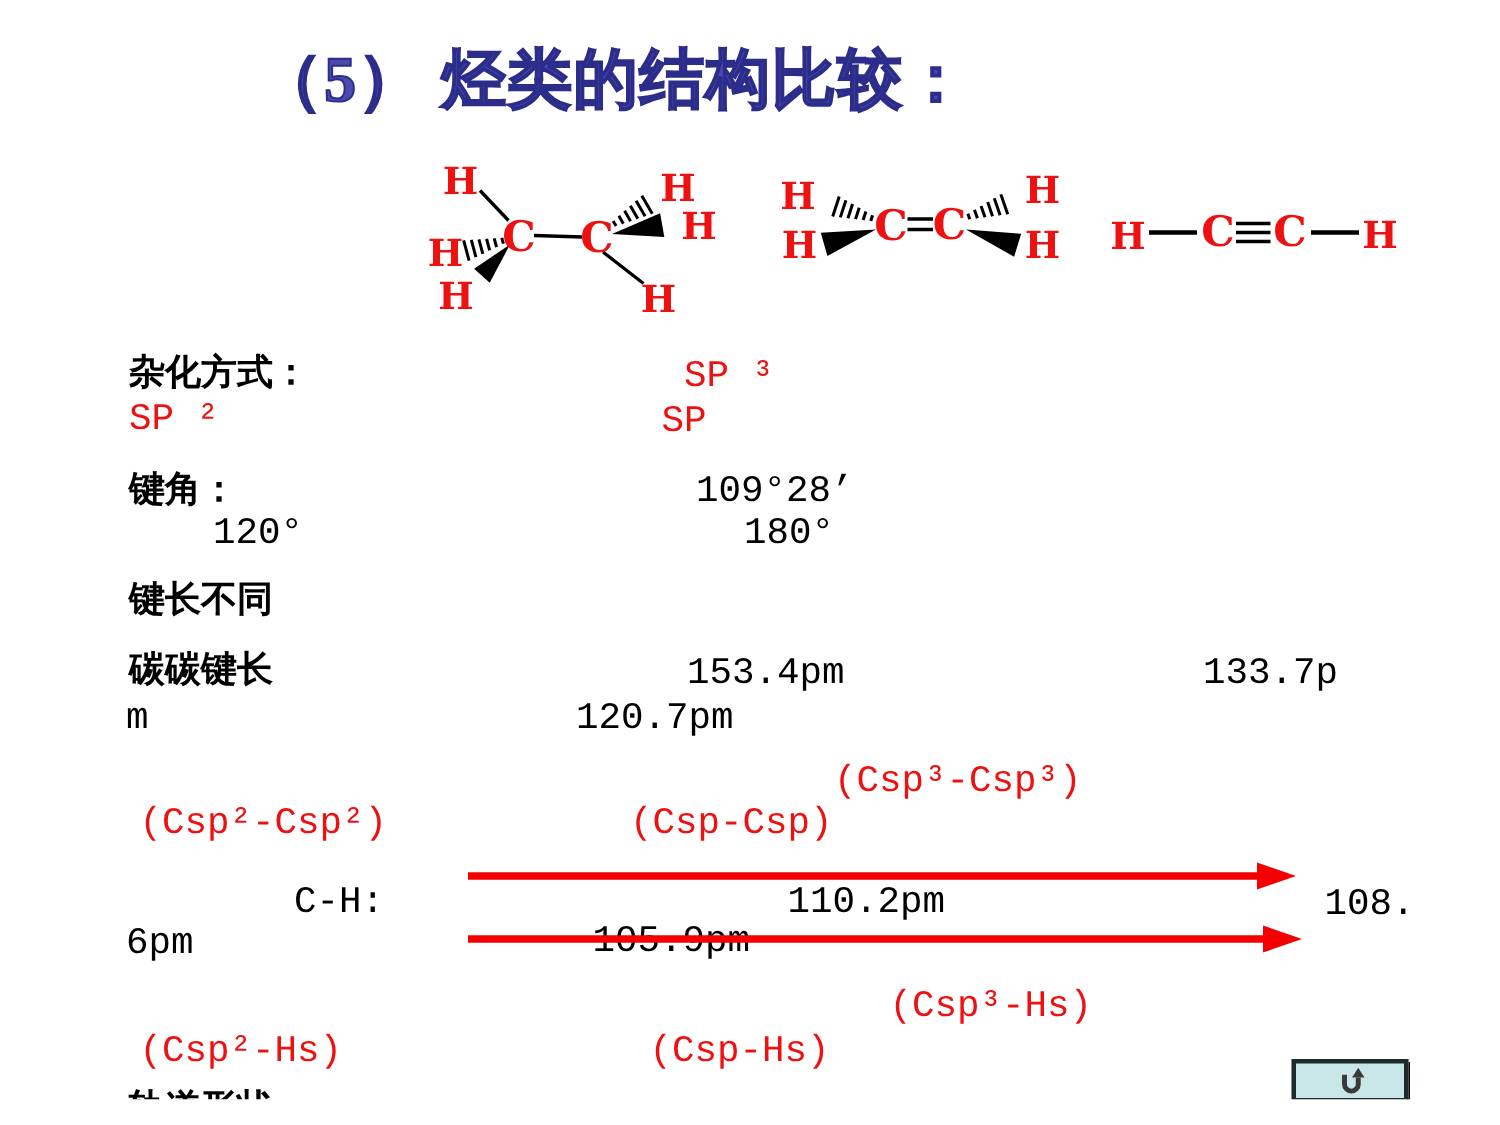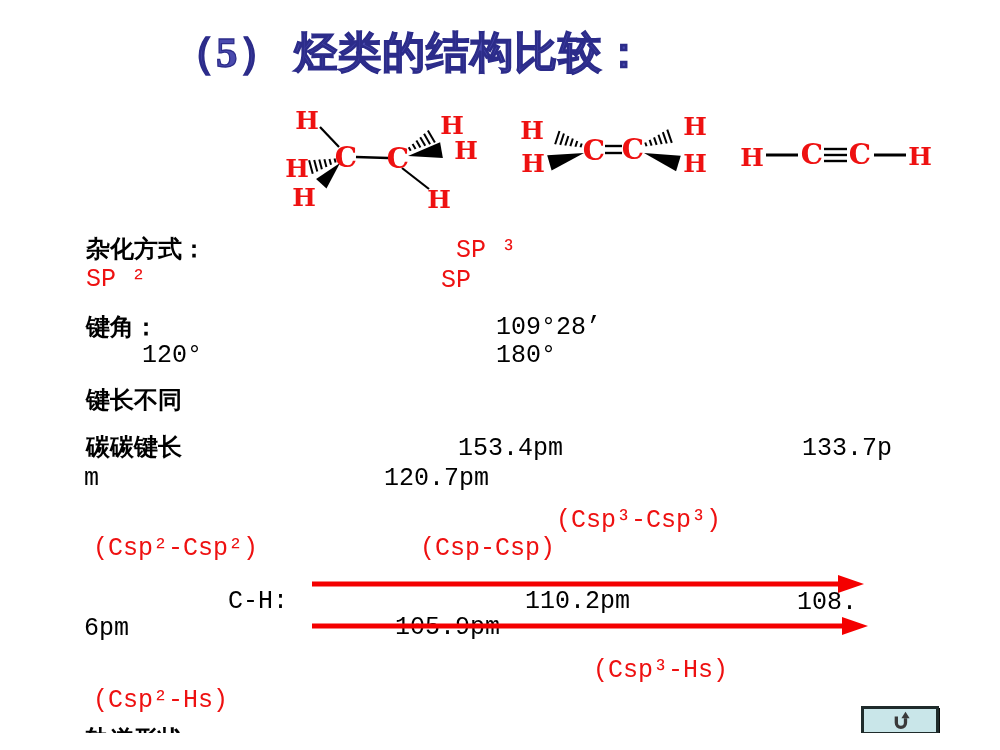"109°28’" [data-name="bond-angle-sp3"] { left: 496px -> 464px }
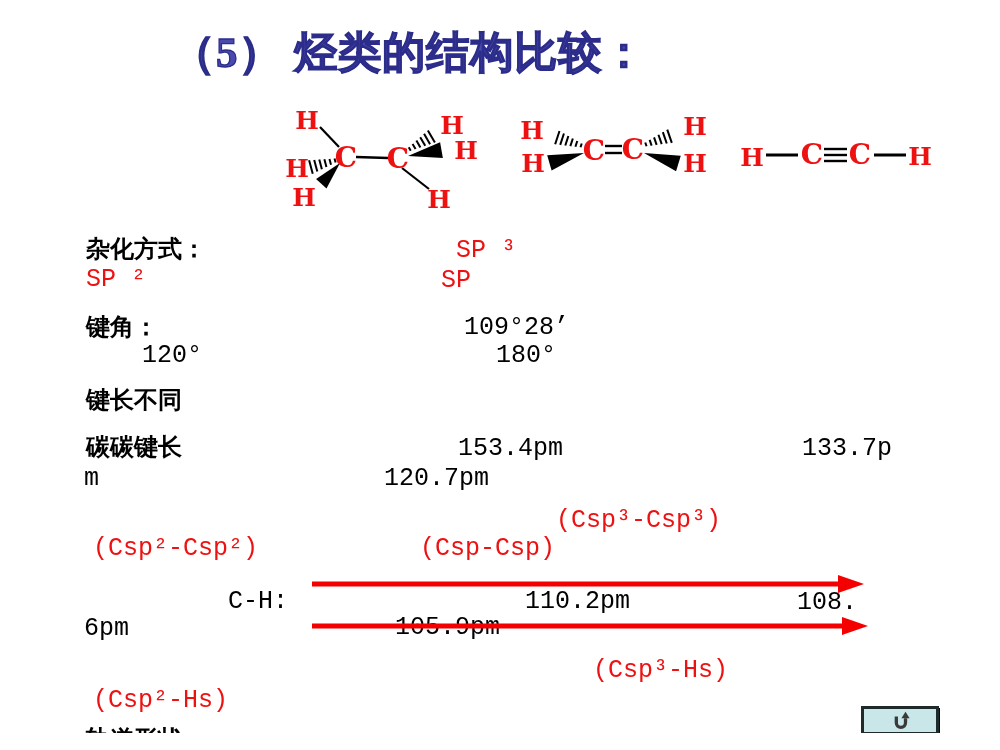"C-H:" [data-name="ch-bond-label"] { left: 228px -> 196px }
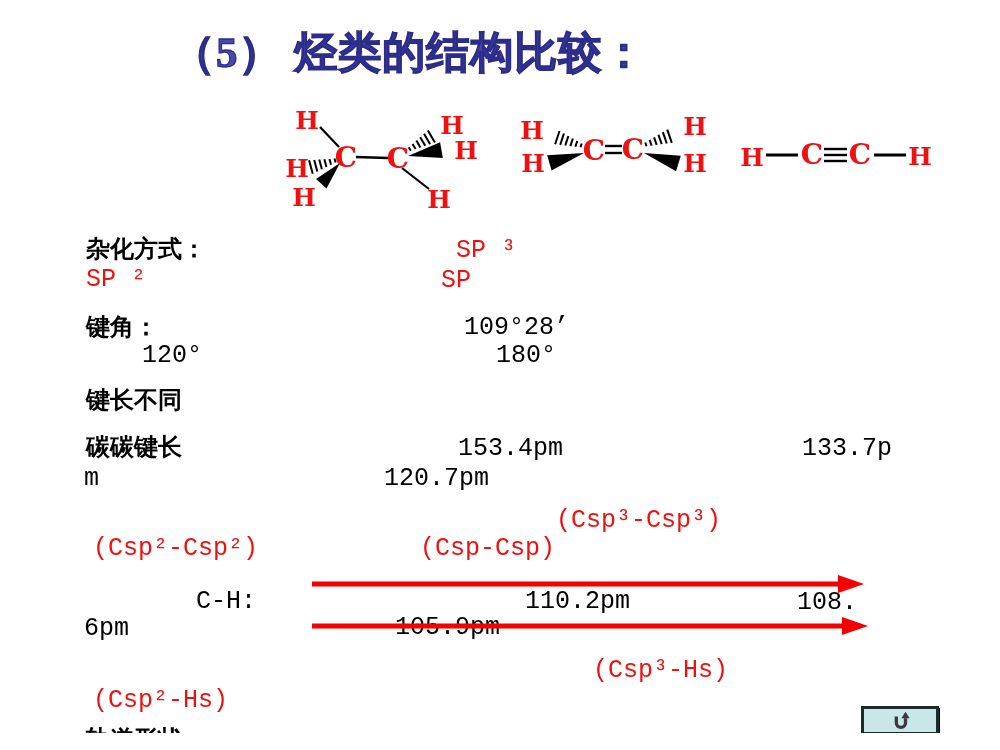"108." [data-name="ch-bond-sp2-wrap-a"] { left: 797px -> 883px }
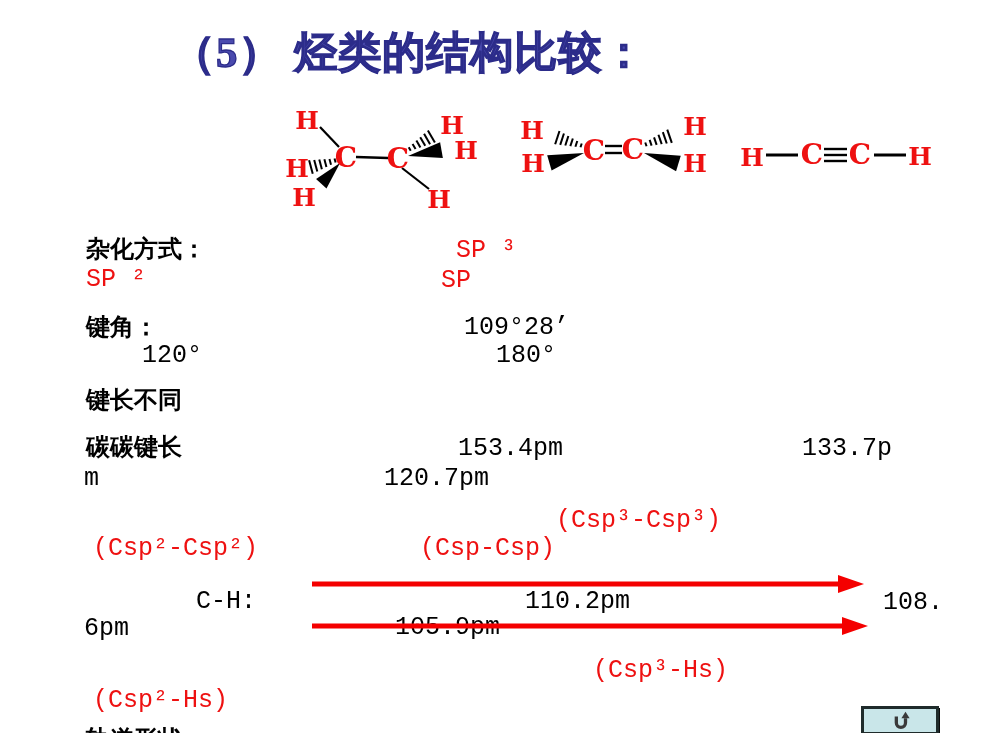"(Csp-Hs)" span.txt { html: none -> <span>(Csp-Hs)</span> }
